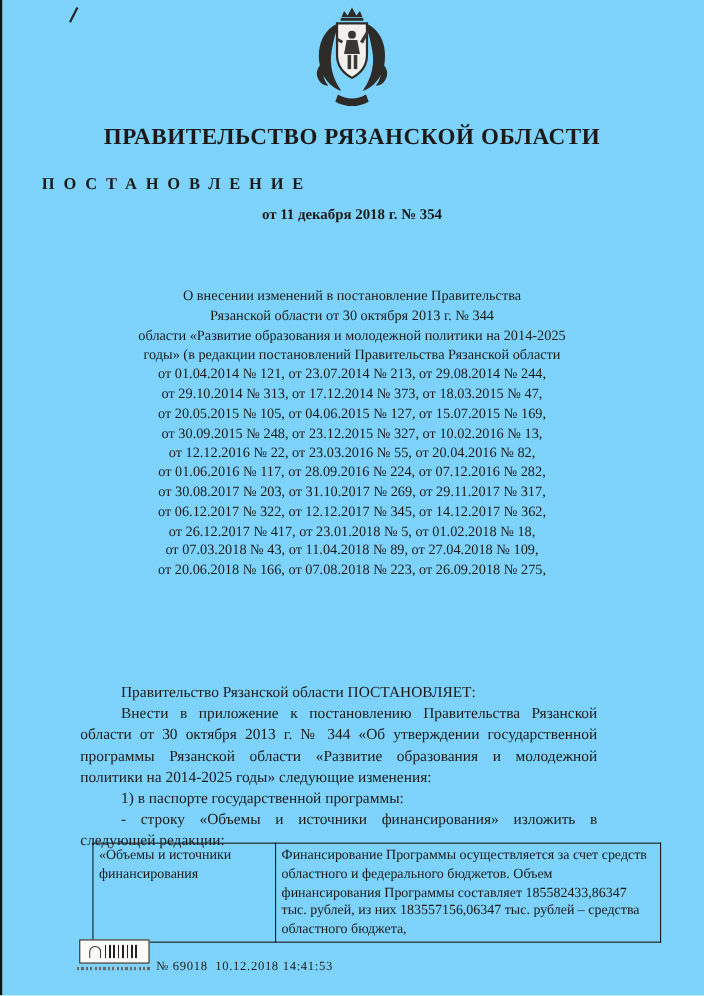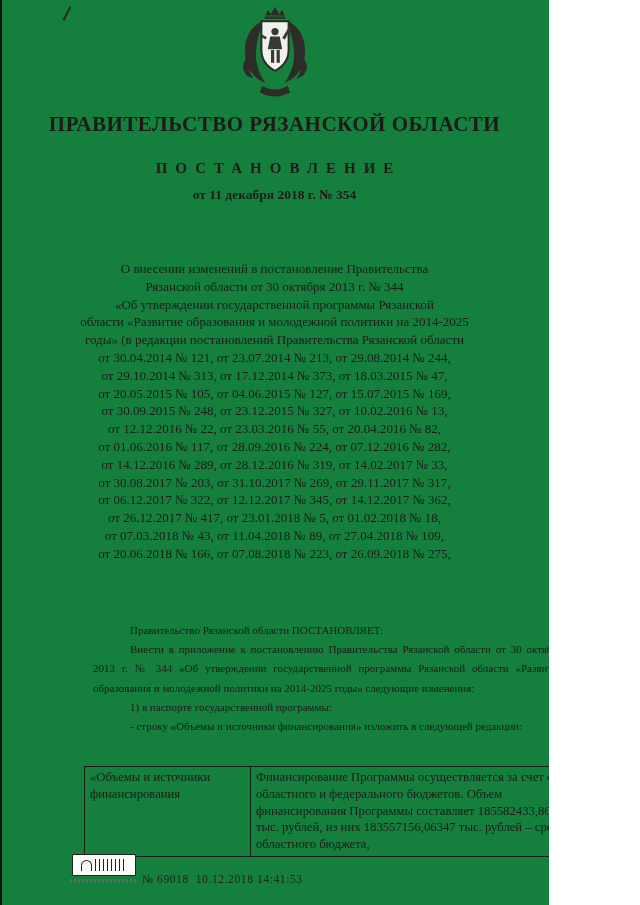"ПРАВИТЕЛЬСТВО РЯЗАНСКОЙ ОБЛАСТИ" .page { background: #15803d -> #7dd3fc; width: 549px -> 640px }
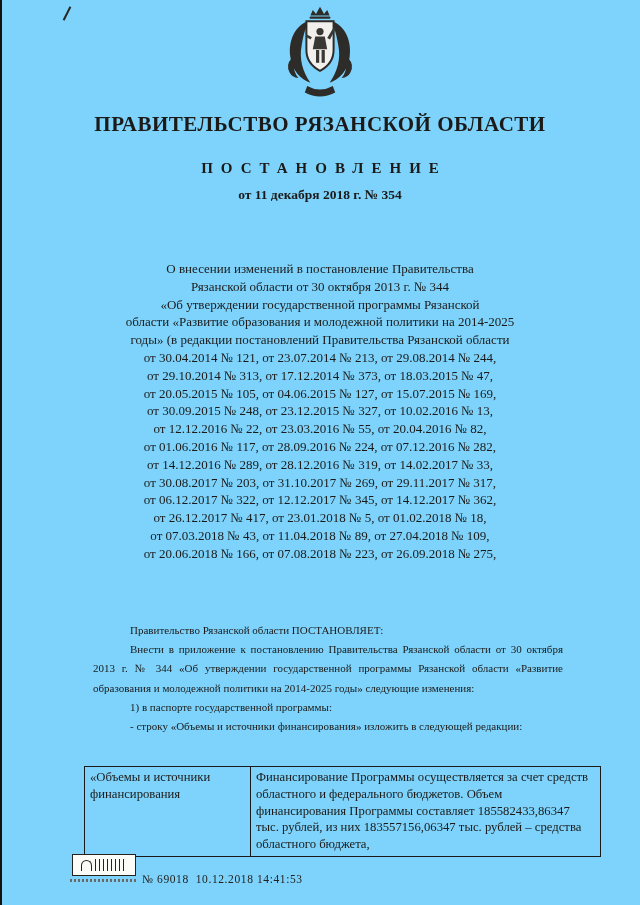"ПОСТАНОВЛЕНИЕ" .doc-type { padding-left: none -> 30px; text-align: center -> left }
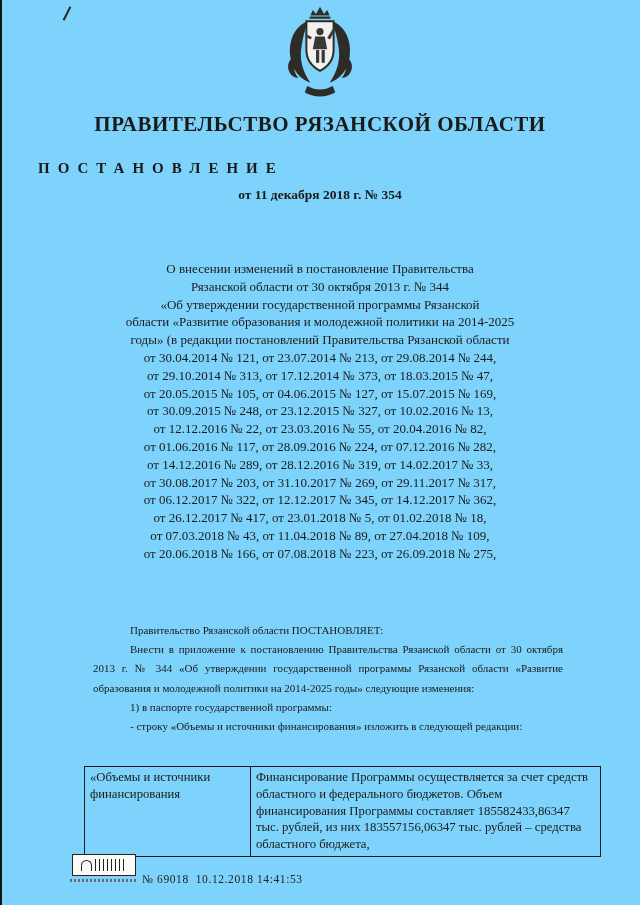"«Об утверждении государственной" div { html: <div>«Об утверждении государственной программы Рязанской</div> -> none }
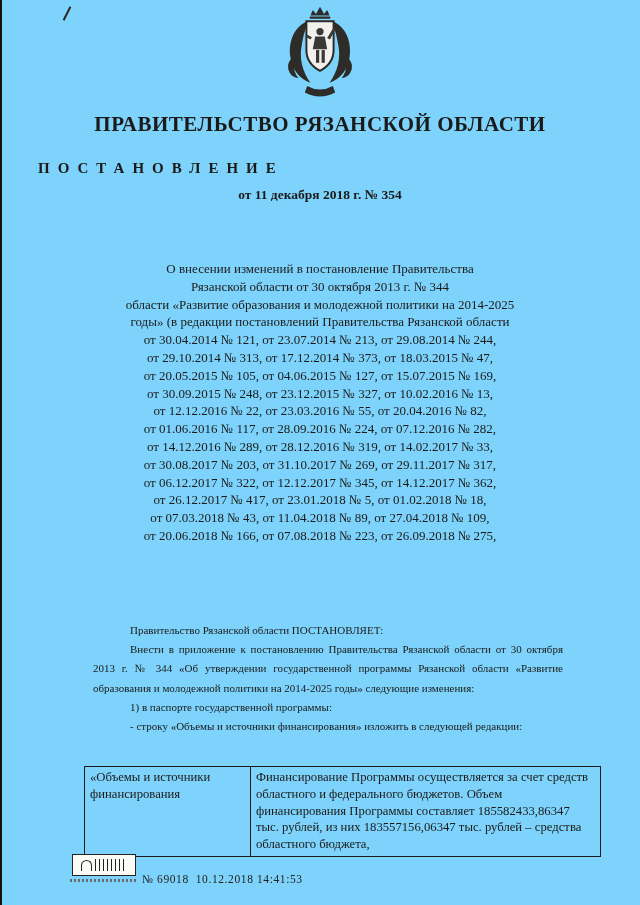"от 30.04.2014 № 121, от" div { text: 30.04.2014 -> 01.04.2014 }
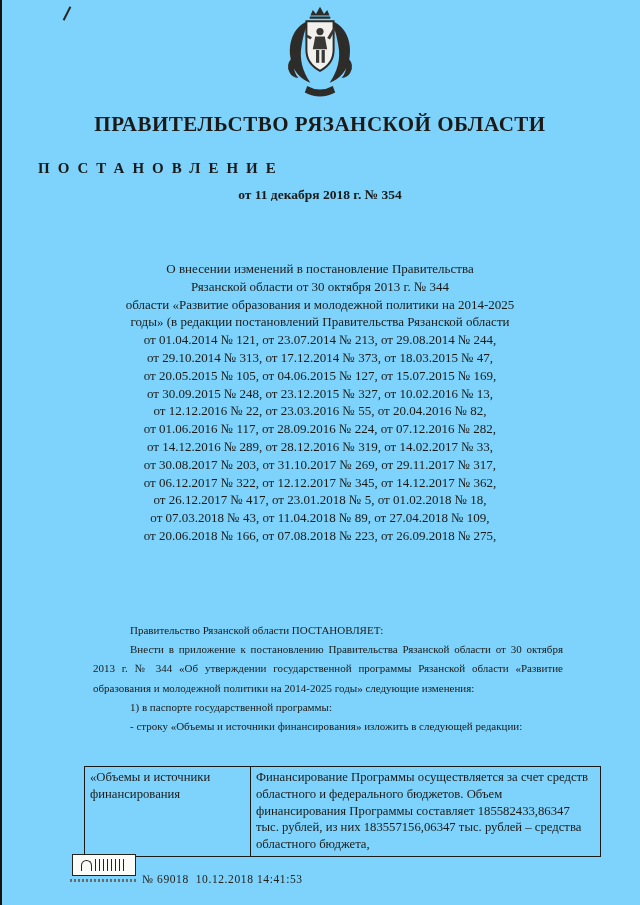"от 14.12.2016 № 289, от" div { html: <div>от 14.12.2016 № 289, от 28.12.2016 № 319, от 14.02.2017 № 33,</div> -> none }
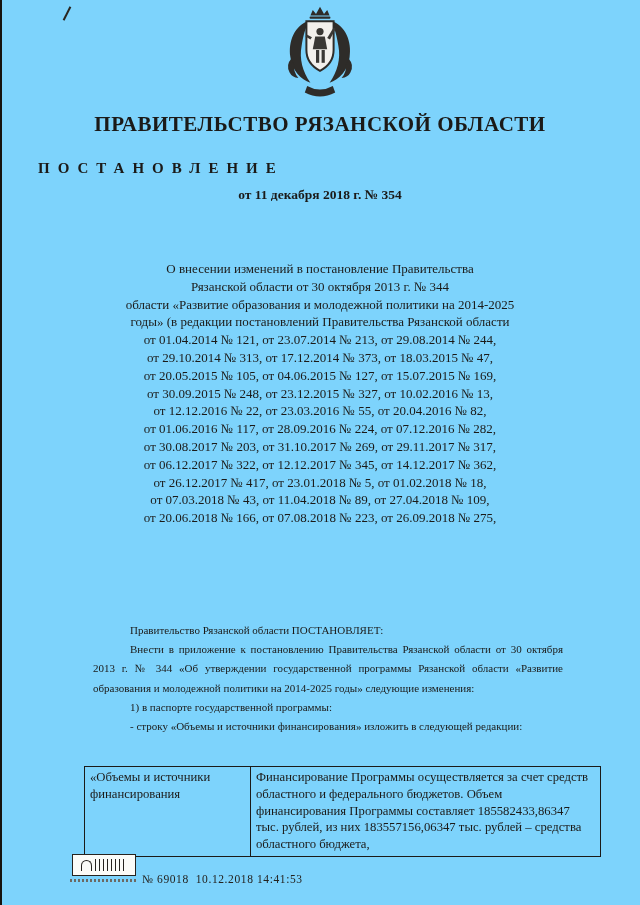"Правительство Рязанской области ПОСТАНОВЛЯЕТ:" .body-block { font-size: 11px -> 14px; left: 93px -> 73px }
